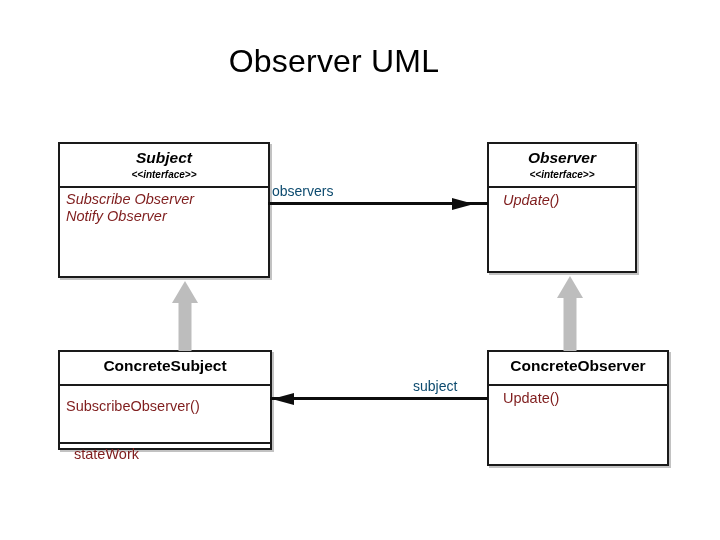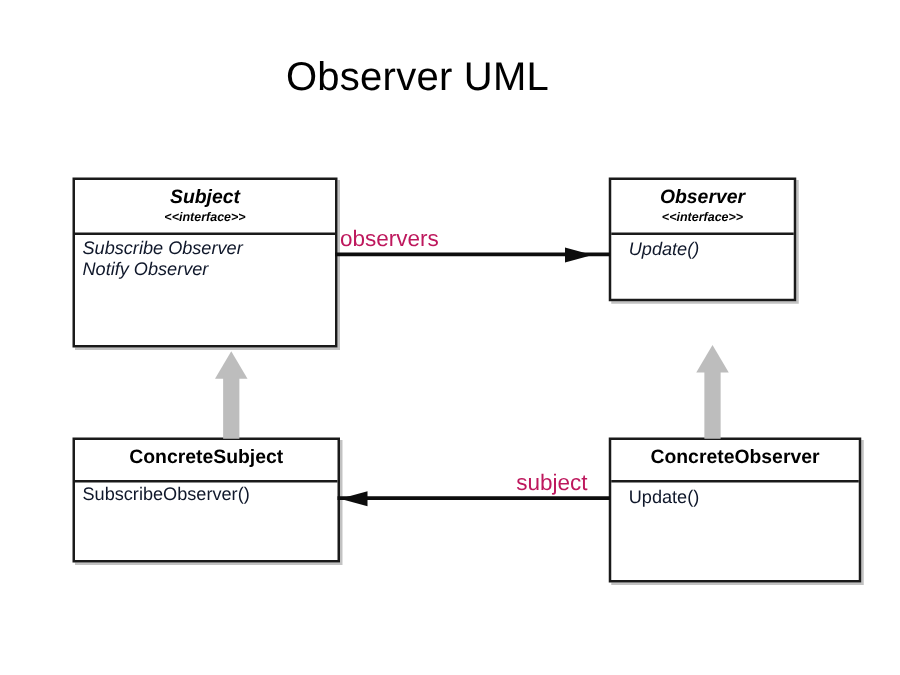"Observer" #box-observer { height: 99px -> 131px }
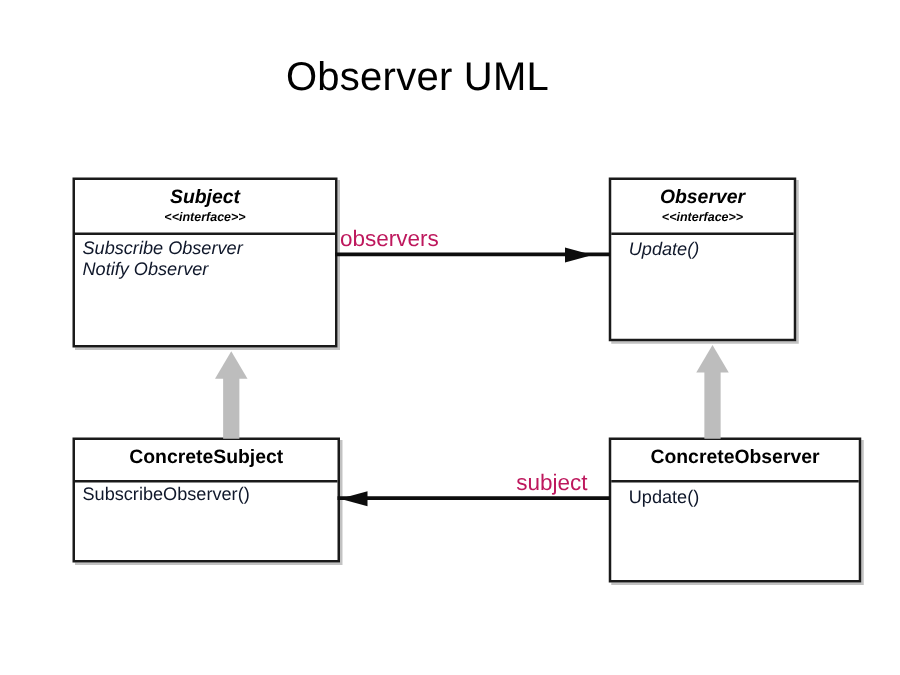"Subscribe Observer" .member { color: #0f172a -> #7f1d1d }
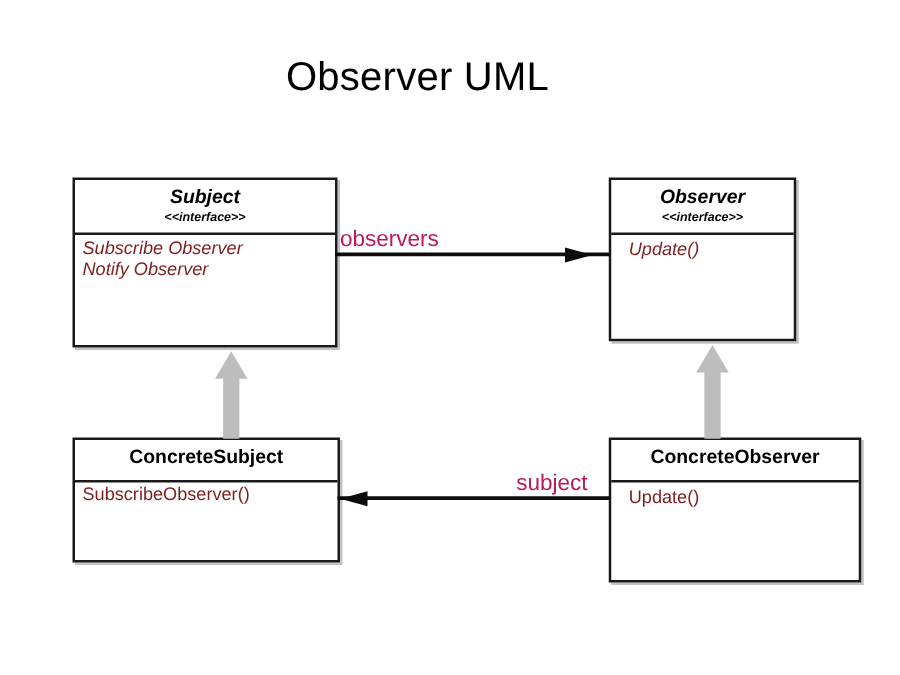"observers" .assoc-label { color: #be185d -> #0c4a6e; font-size: 18px -> 14px }
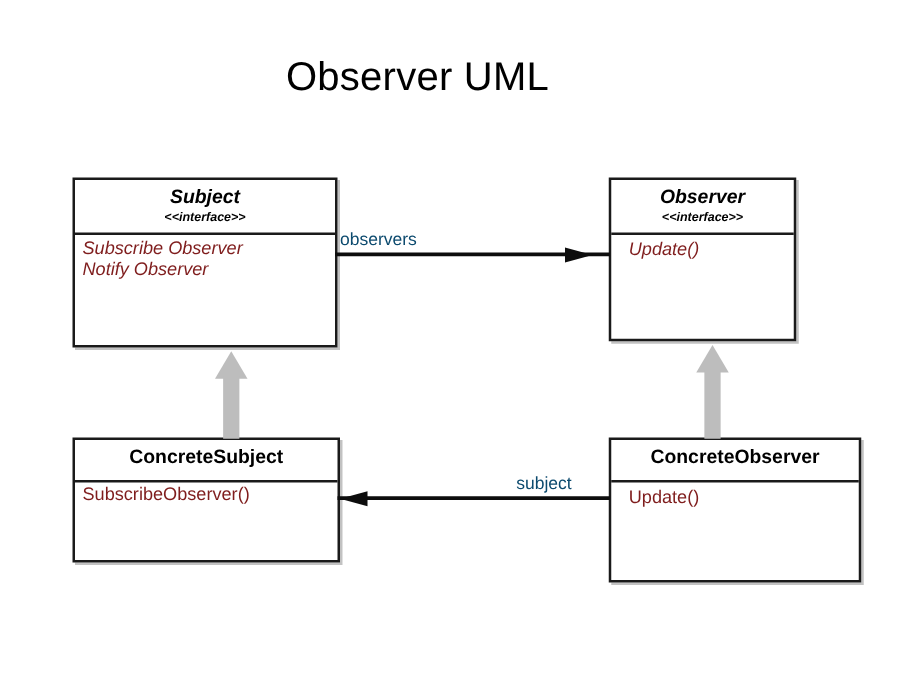"ConcreteObserver" #box-concreteobserver { width: 202px -> 182px }
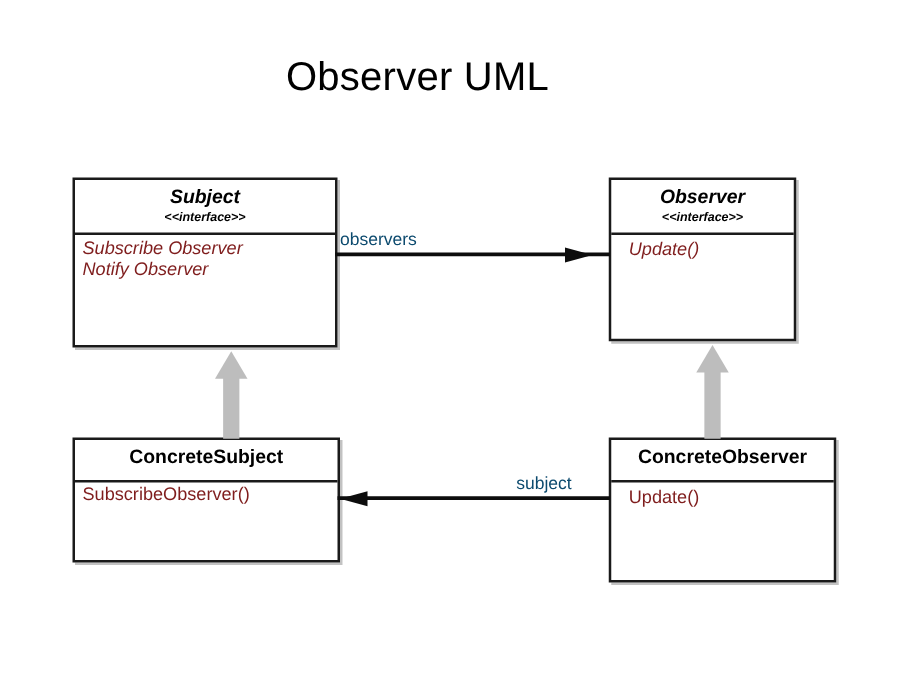"SubscribeObserver()" #box-concretesubject .ops { padding-top: 2px -> 12px }
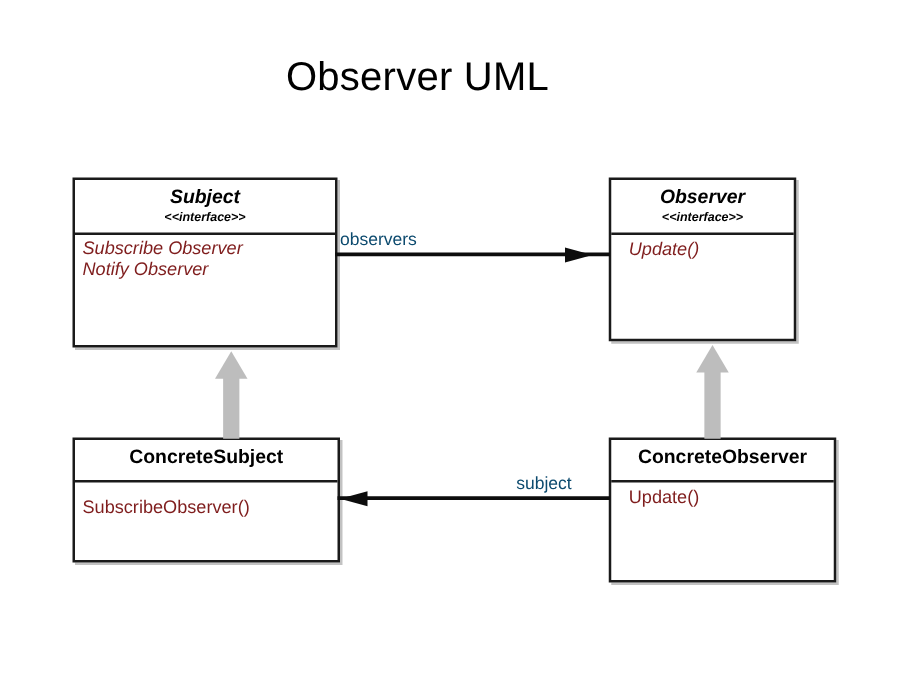"stateWork" div.uml-compartment { html: none -> <div> <div>stateWork</div> </div> }
